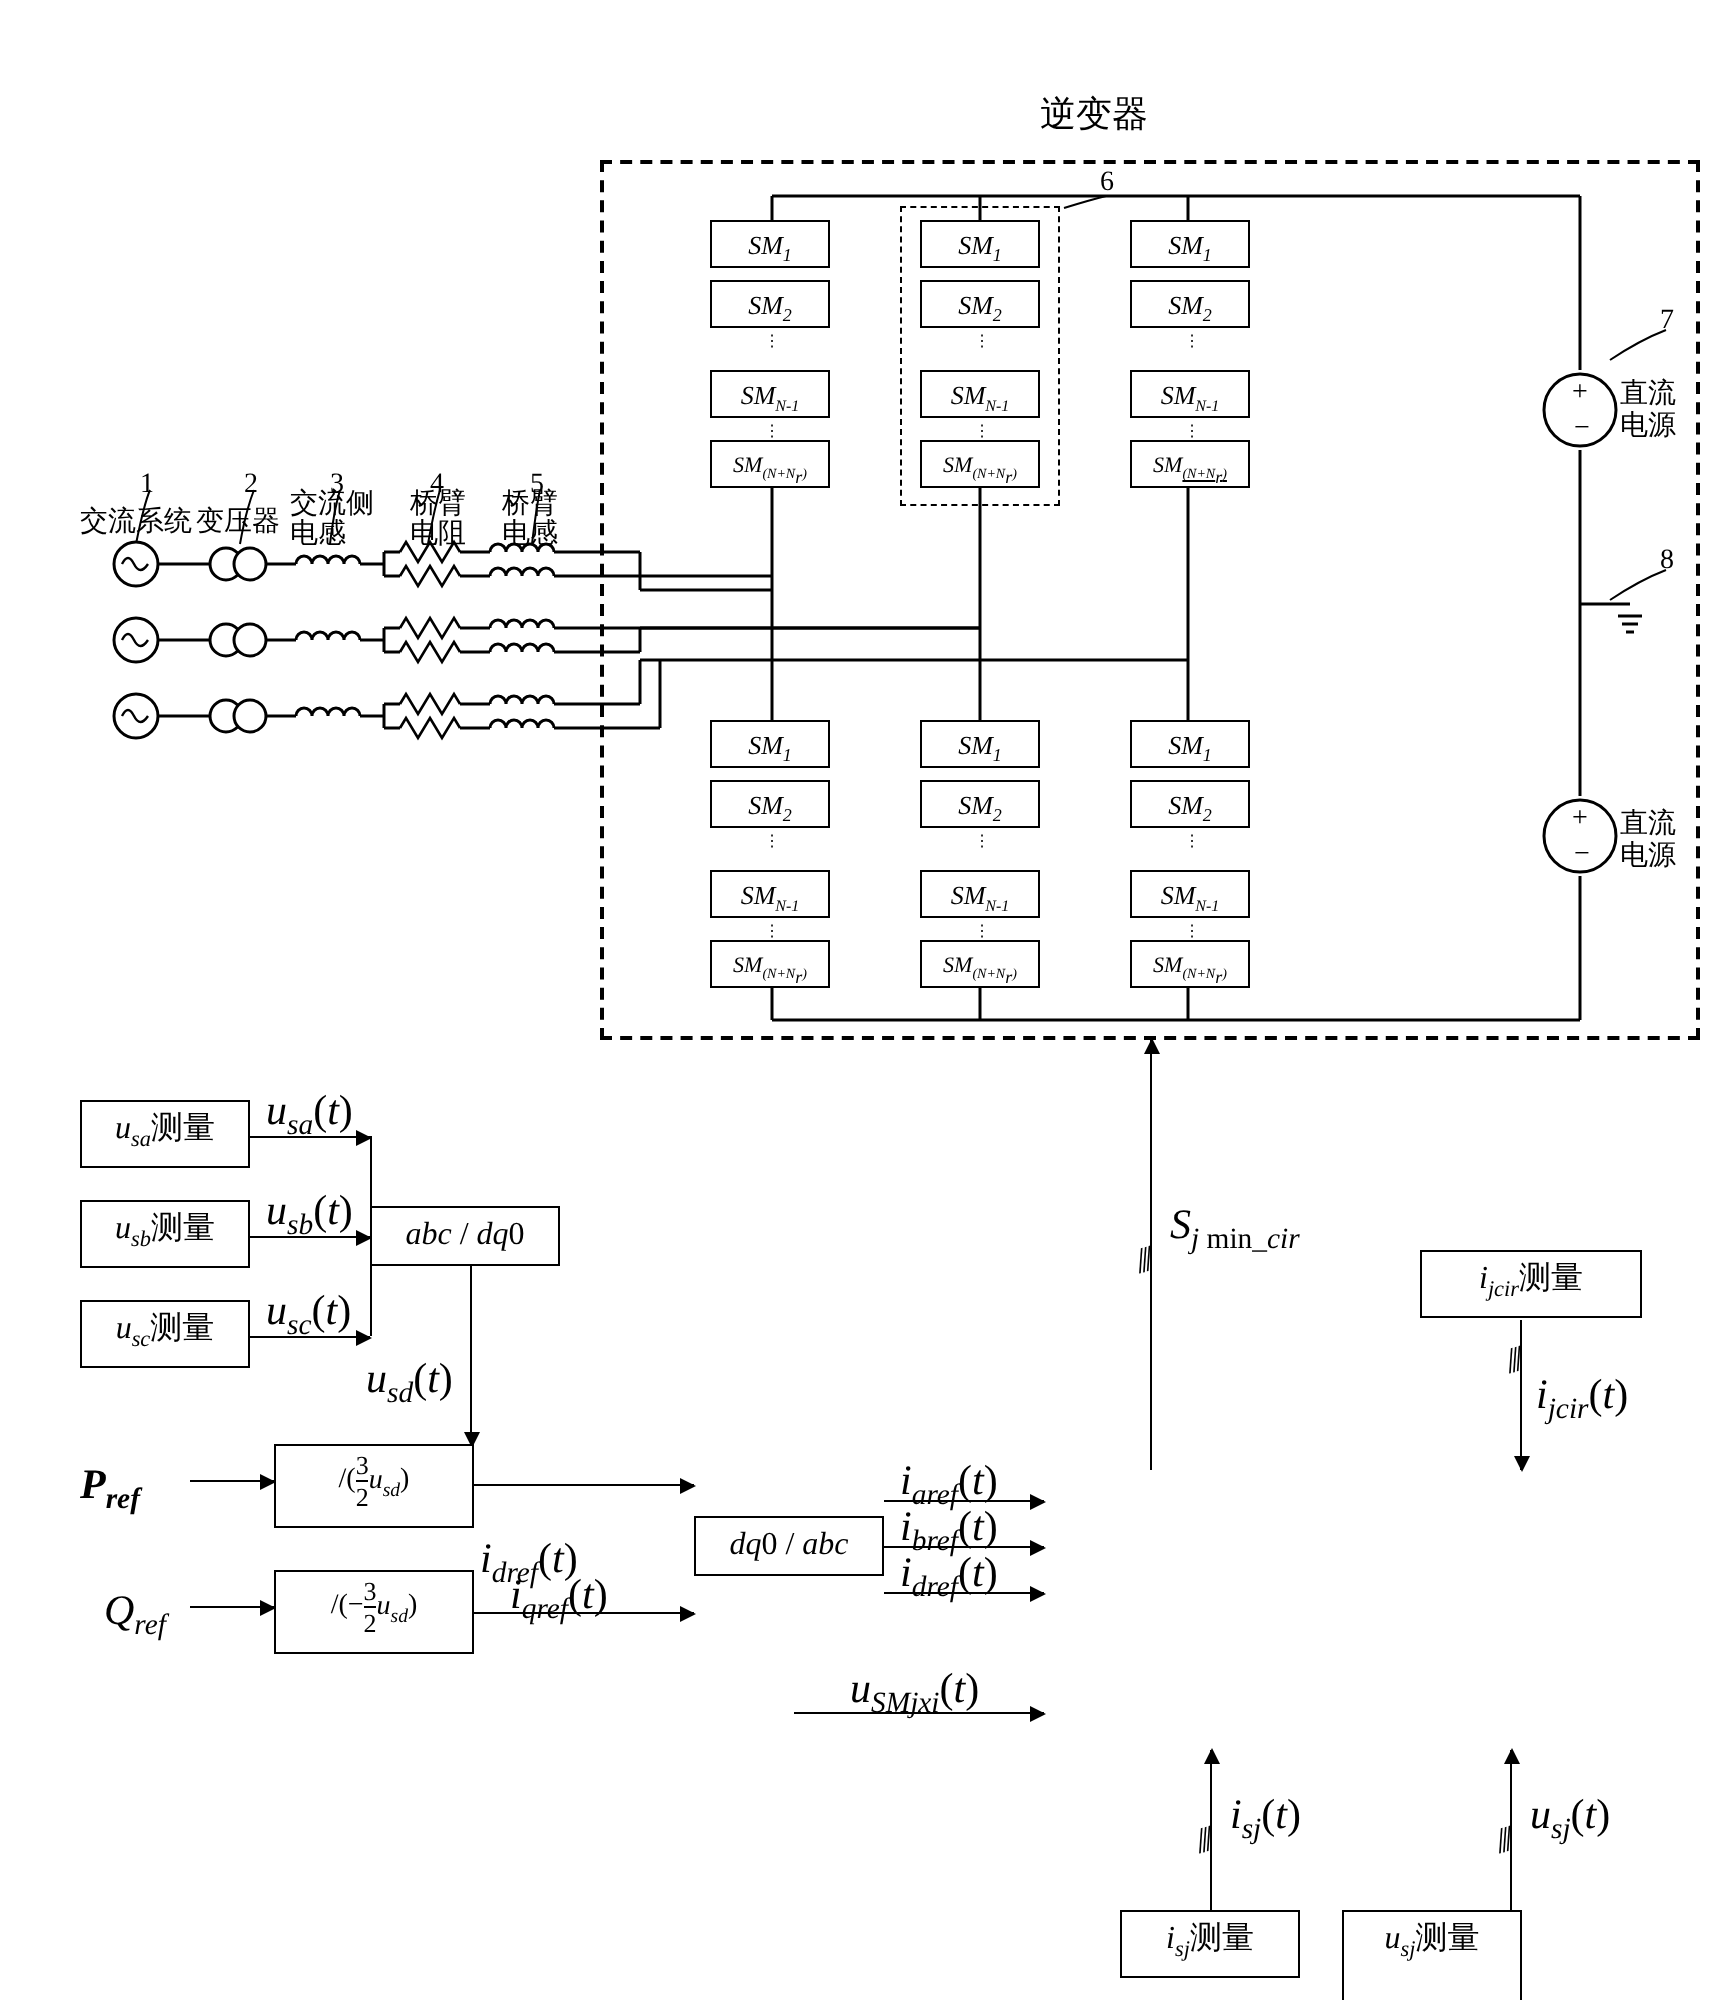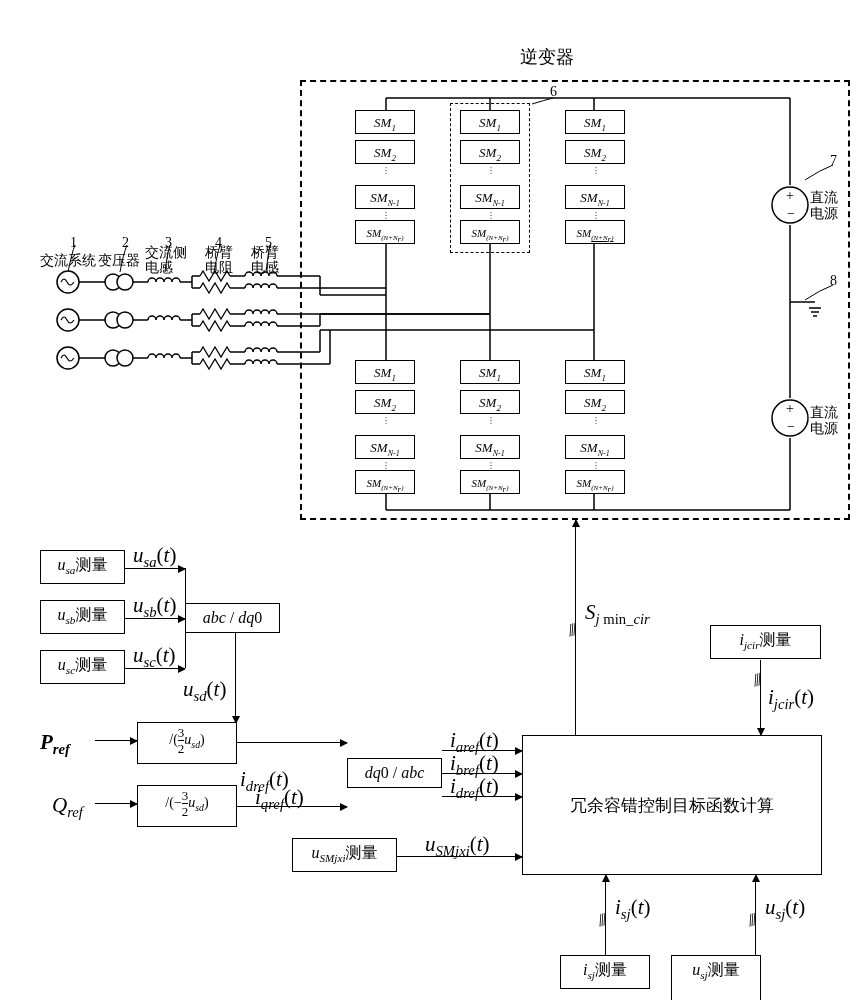"冗余容错控制目标函数计算" div.big-fbox { html: <div>冗余容错控制目标函数计算</div> -> none }
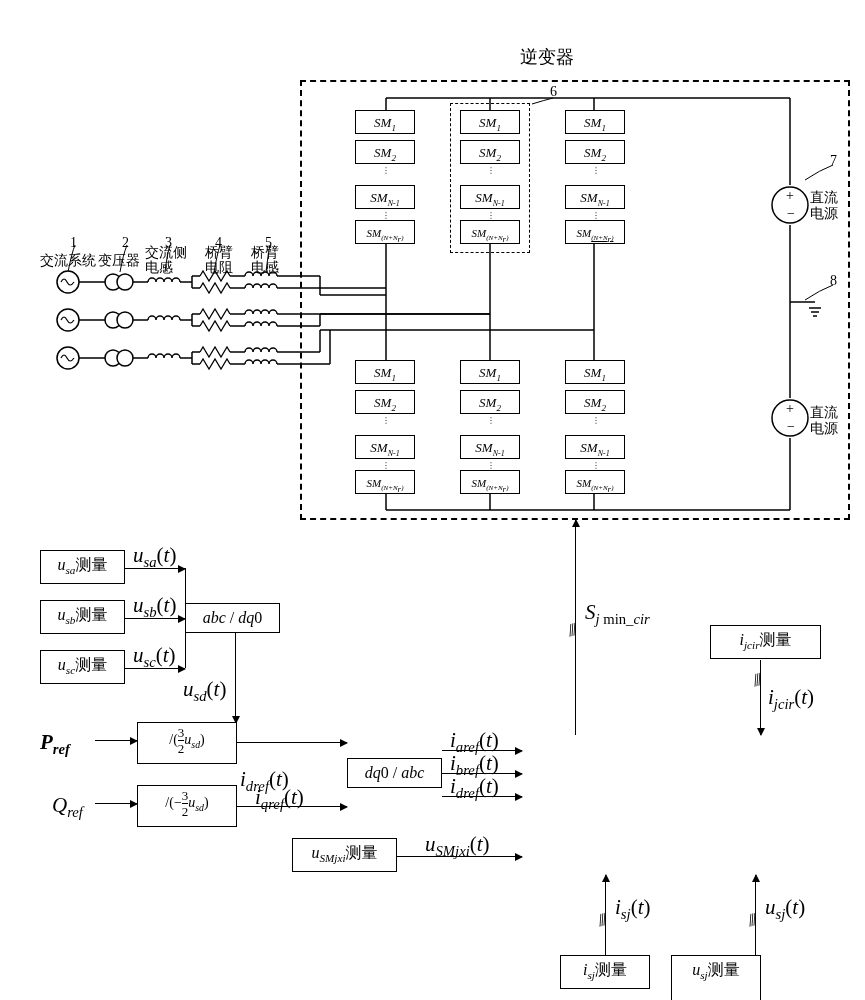"uSMjxi测量" div.fbox { html: <div><span>u<sub>SMjxi</sub></span>测量</div> -> none }
